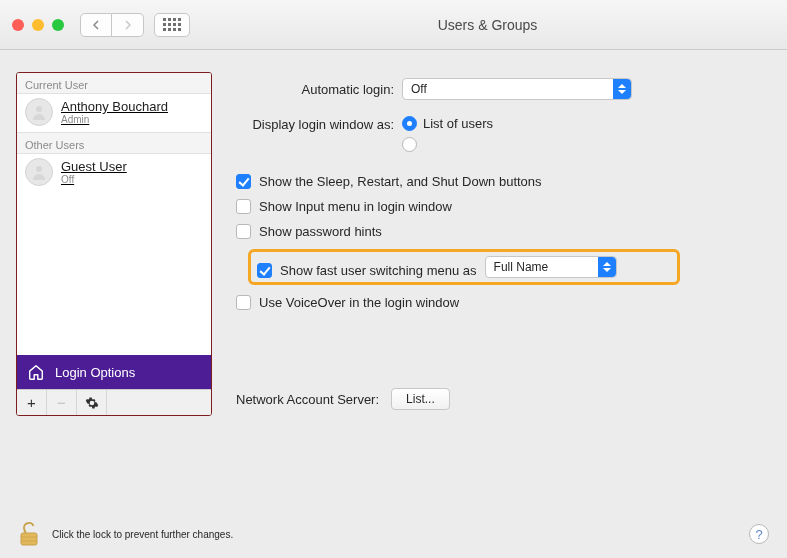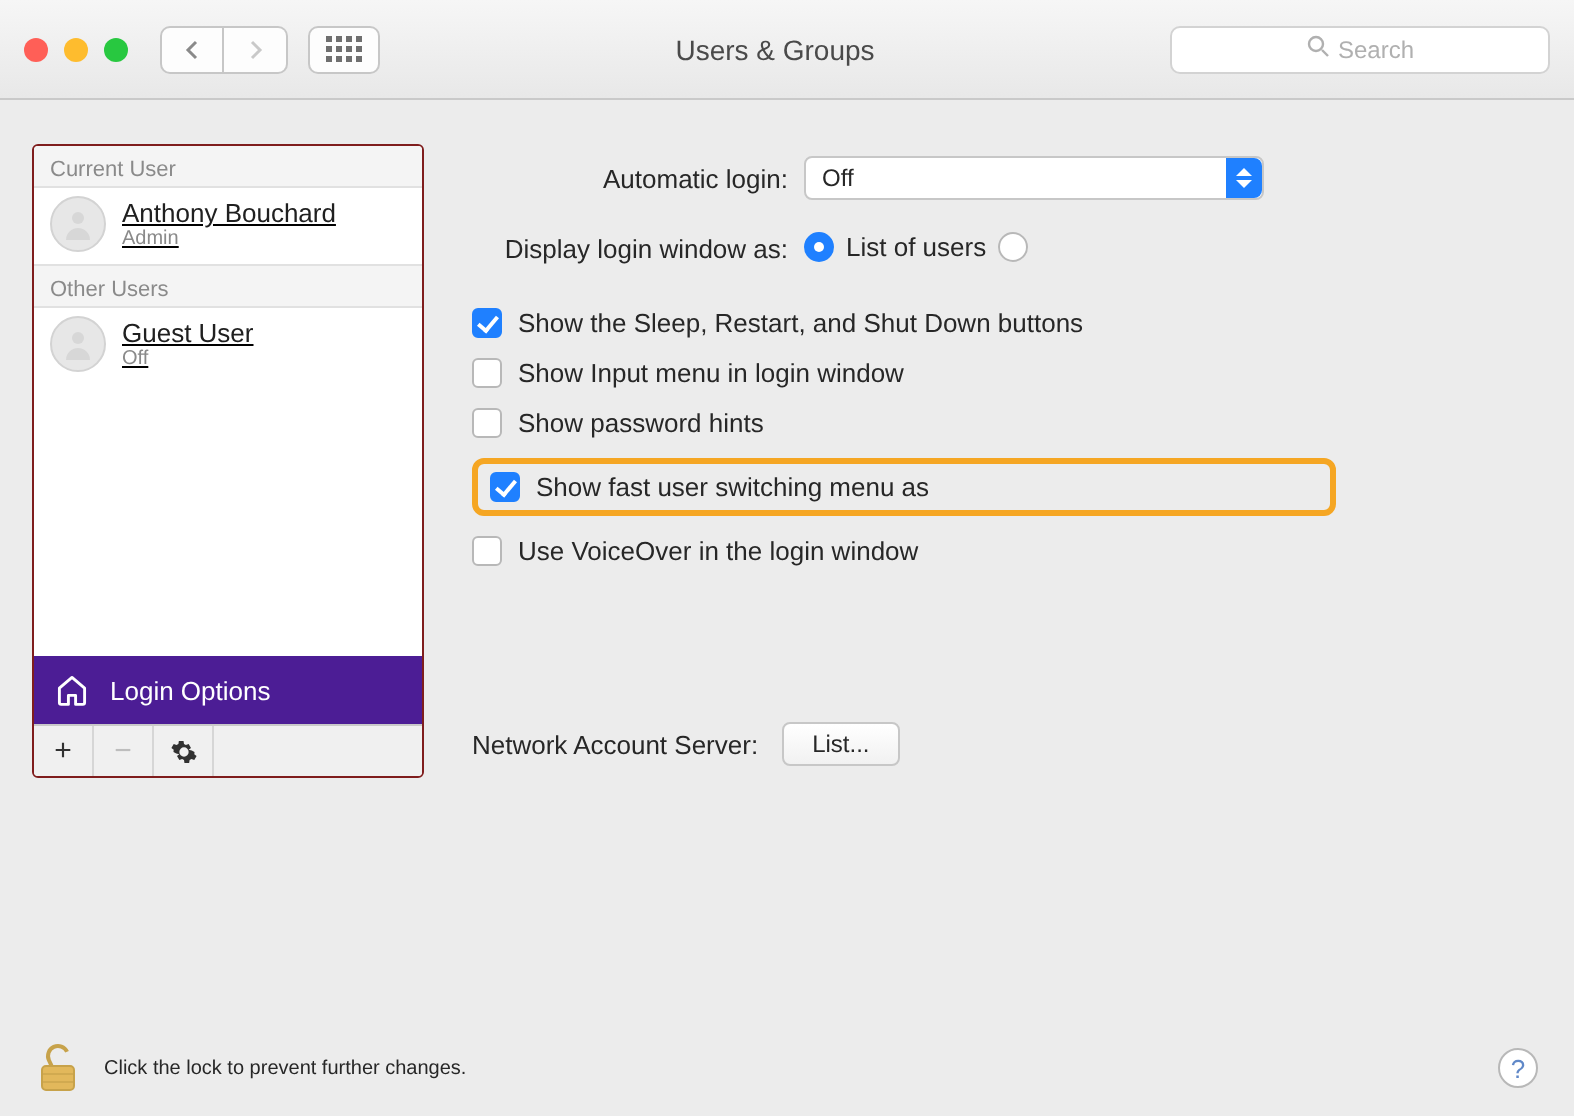"Search" div.search { html: <div> <span> <svg> <circle></circle> <line></line> </svg> </span> <span>Search</span> </div> -> none }
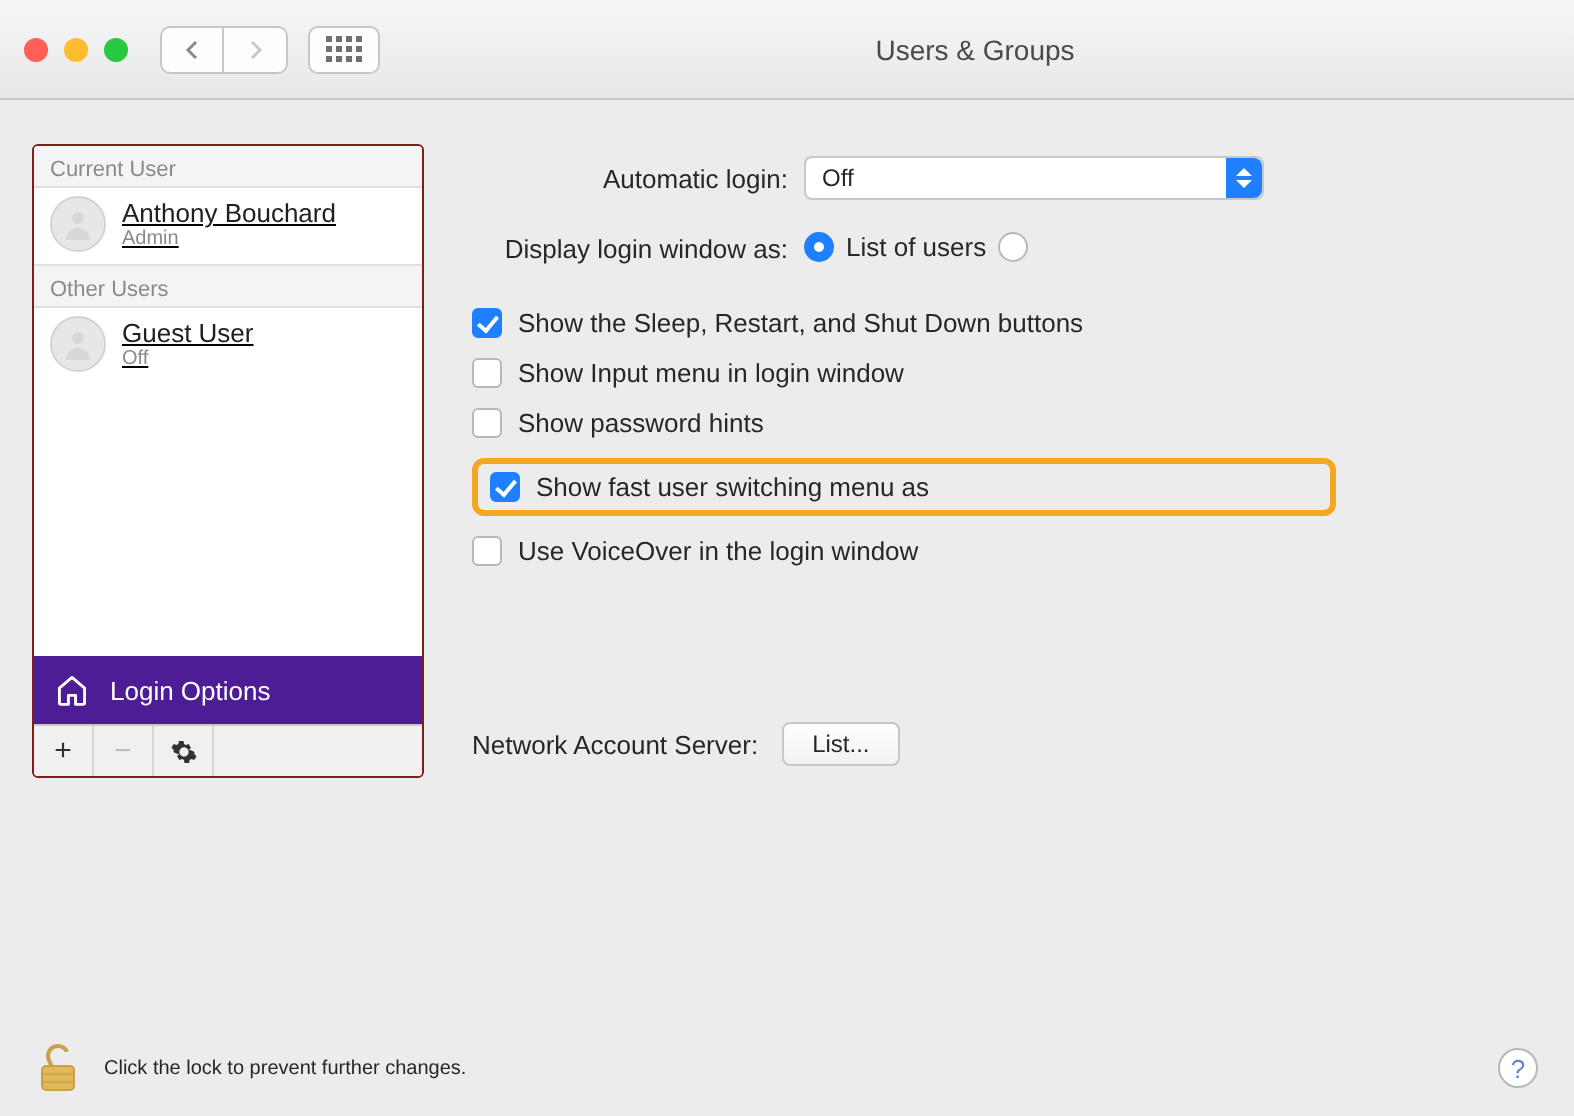"List of users" .radio-col { flex-direction: row -> column }
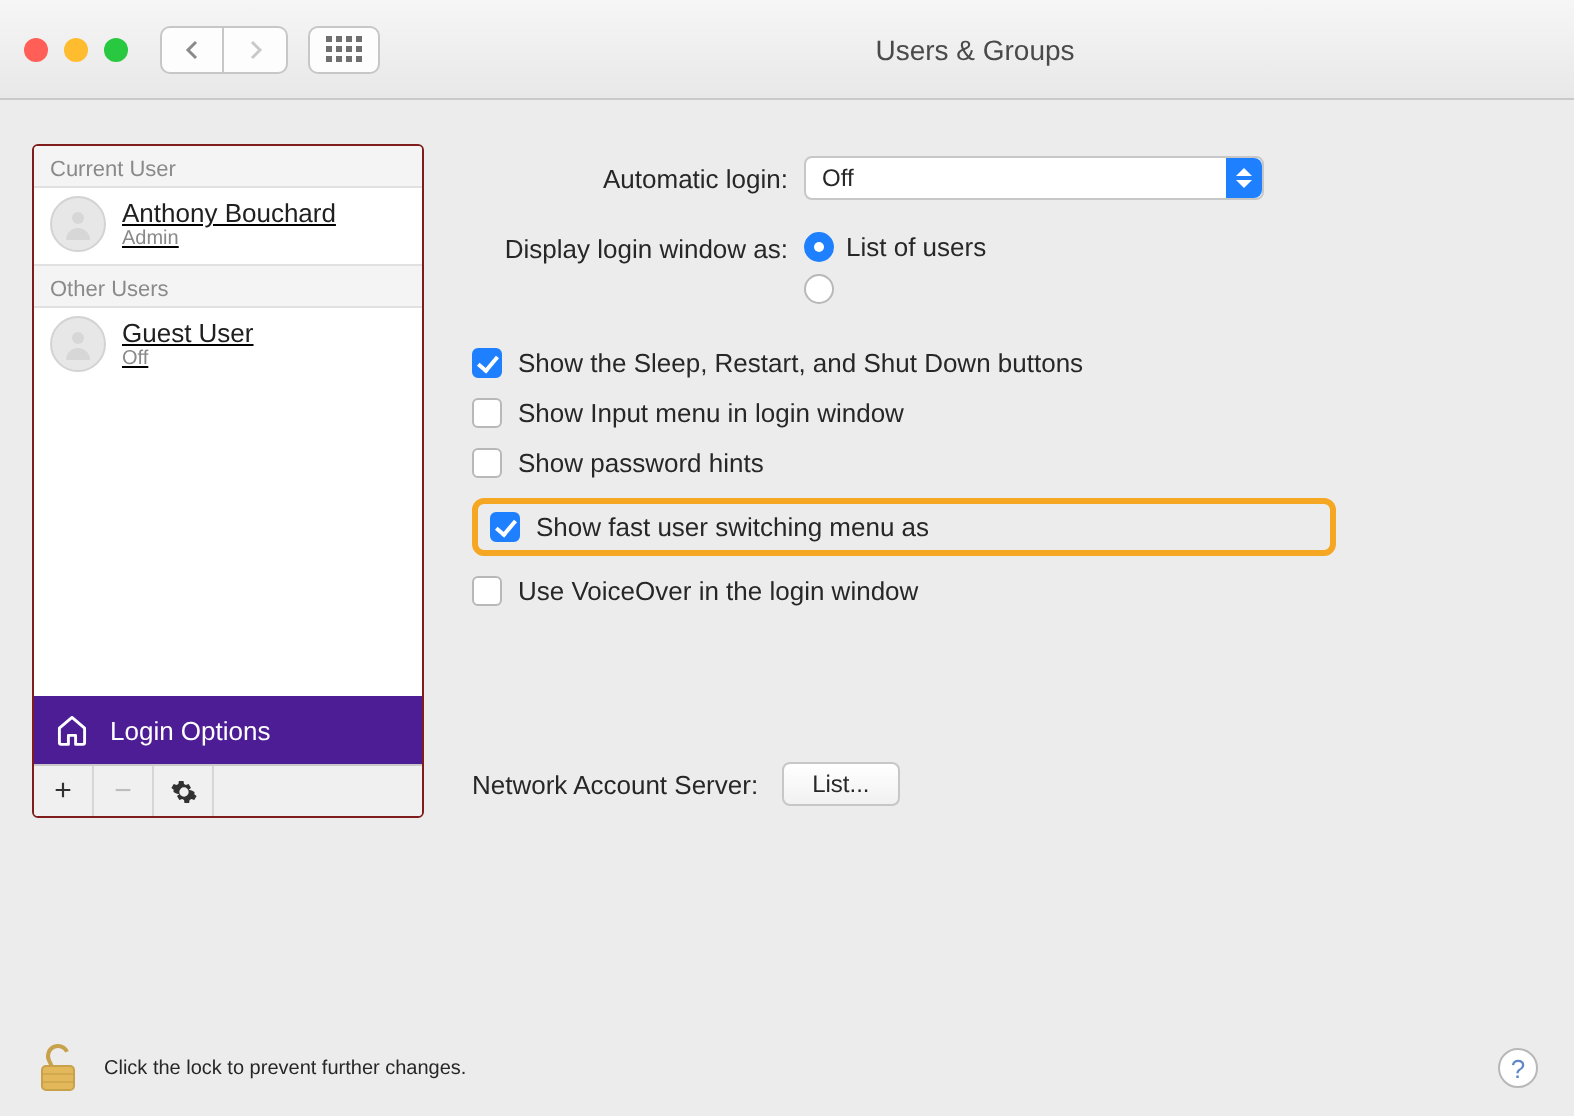"Show fast user switching menu" .hl { margin-left: none -> 12px }
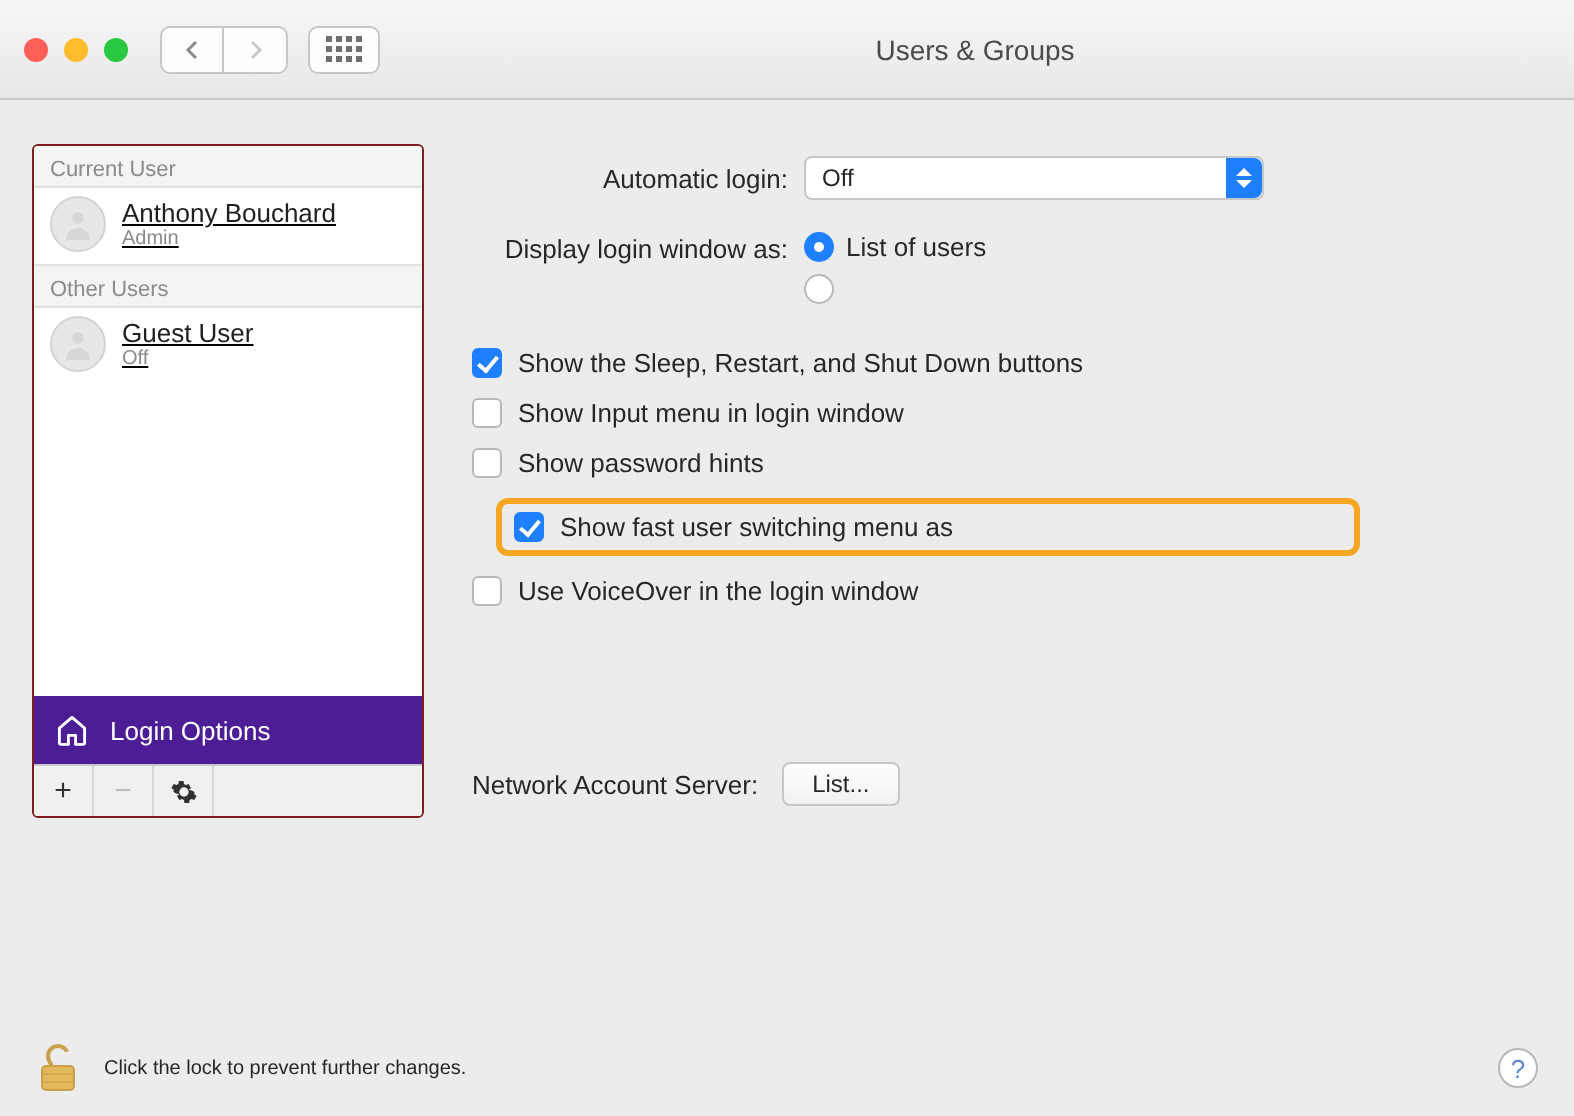"Full Name" div.select { html: none -> <div> <span>Full Name</span> <div></div> </div> }
